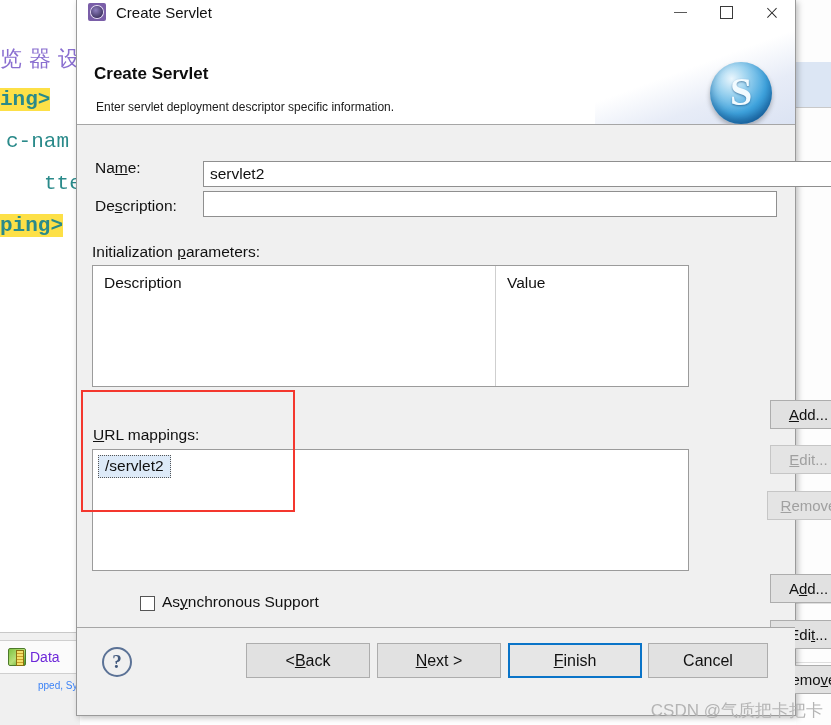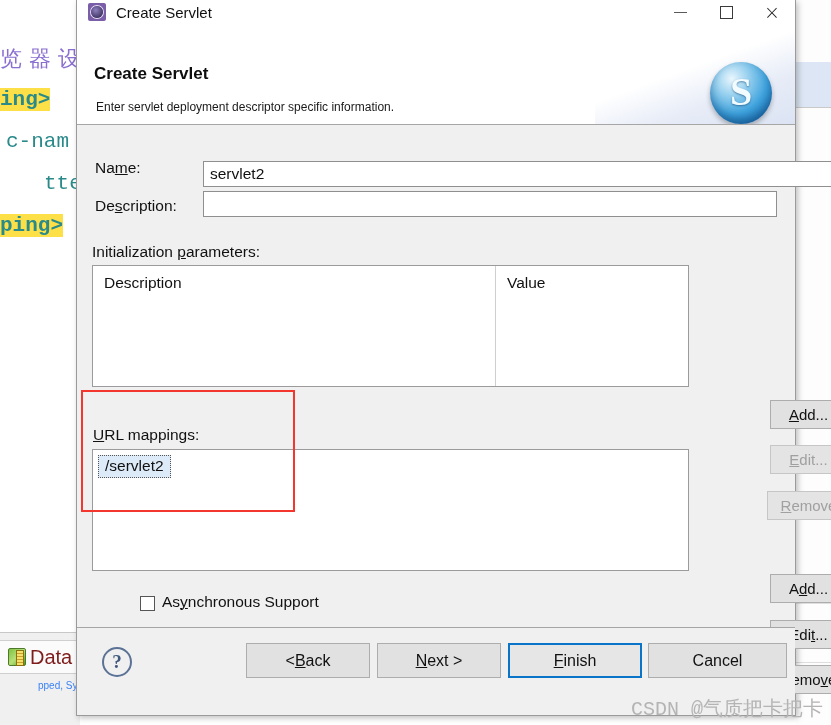"Data" .bg-tab-label { color: #7f1d1d -> #6d28d9; font-size: 20px -> 14px }
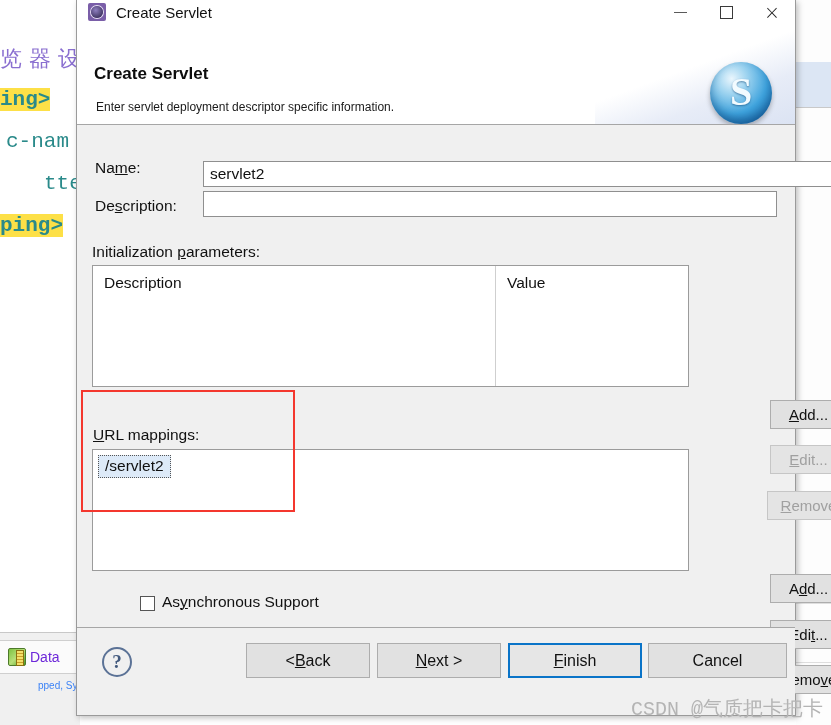"Cancel" .fbtn-cancel { width: 139px -> 120px }
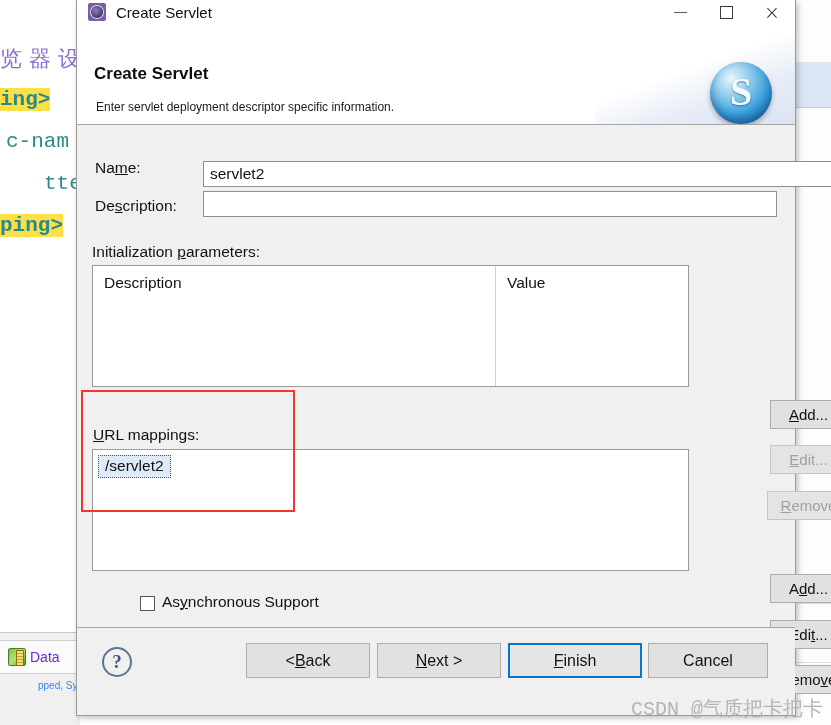"CSDN @气质把卡把卡" .watermark { font-family: Liberation Mono, monospace -> Liberation Sans, sans-serif; font-size: 20px -> 17px }
